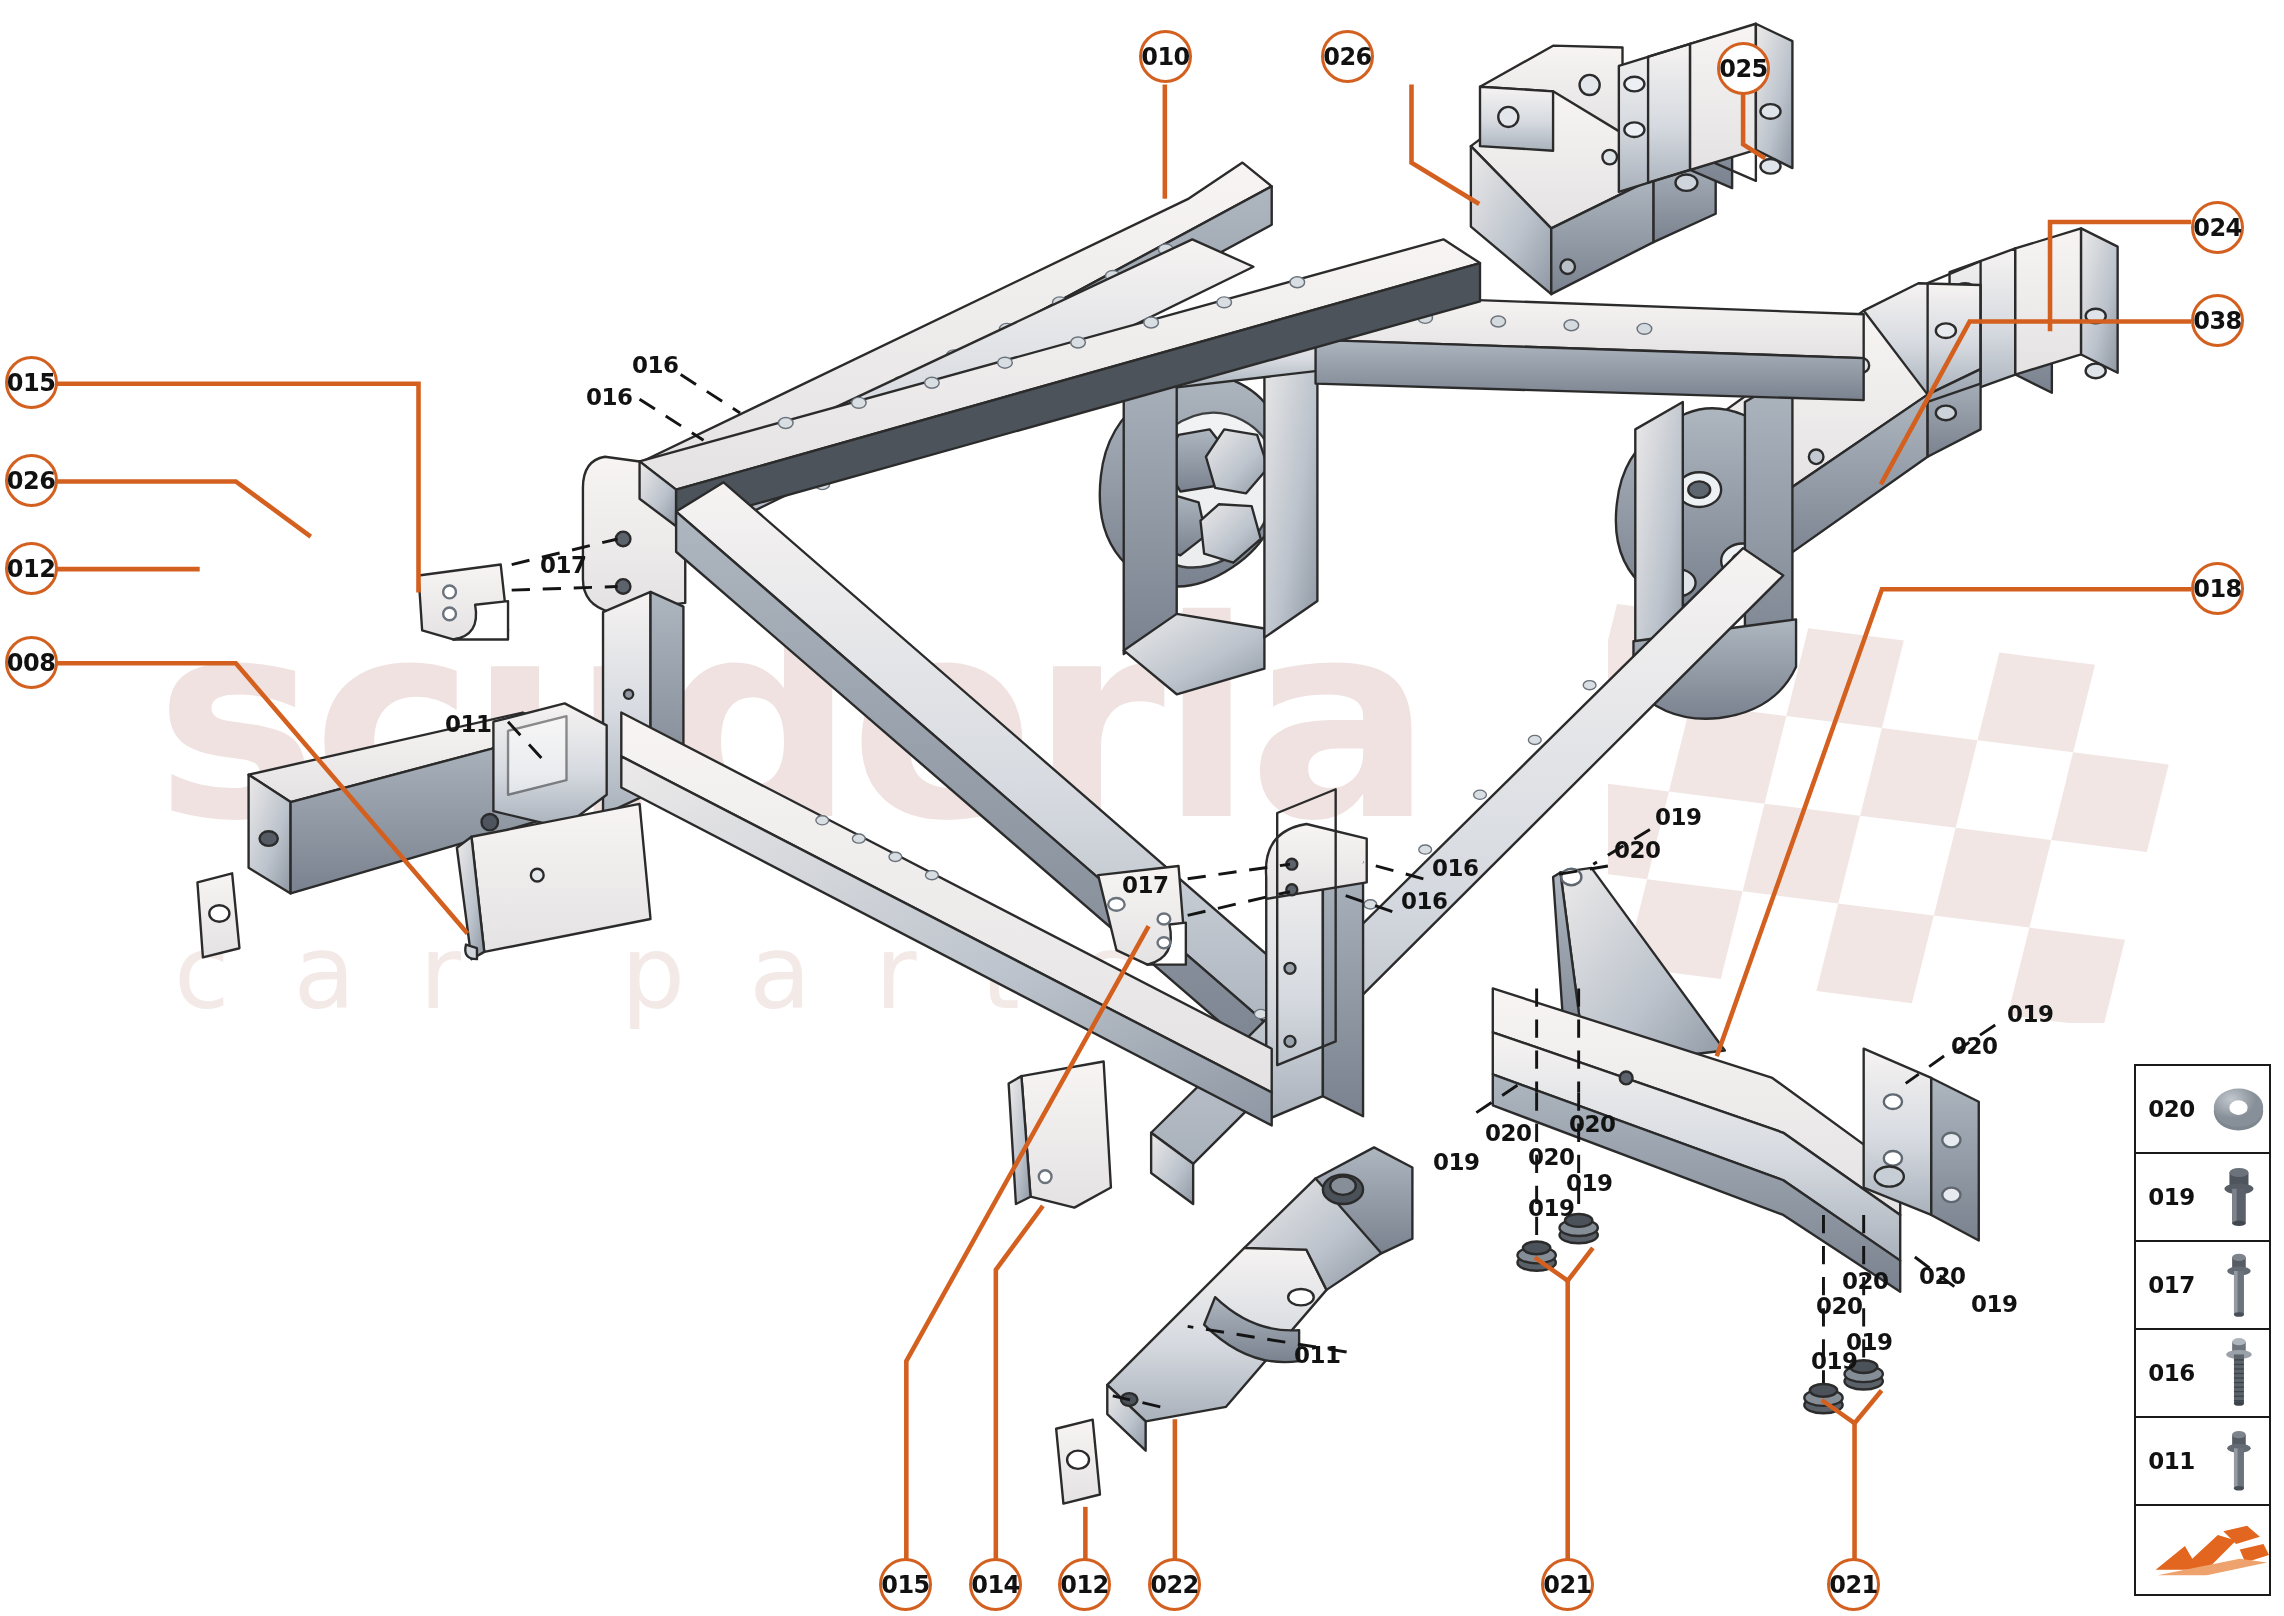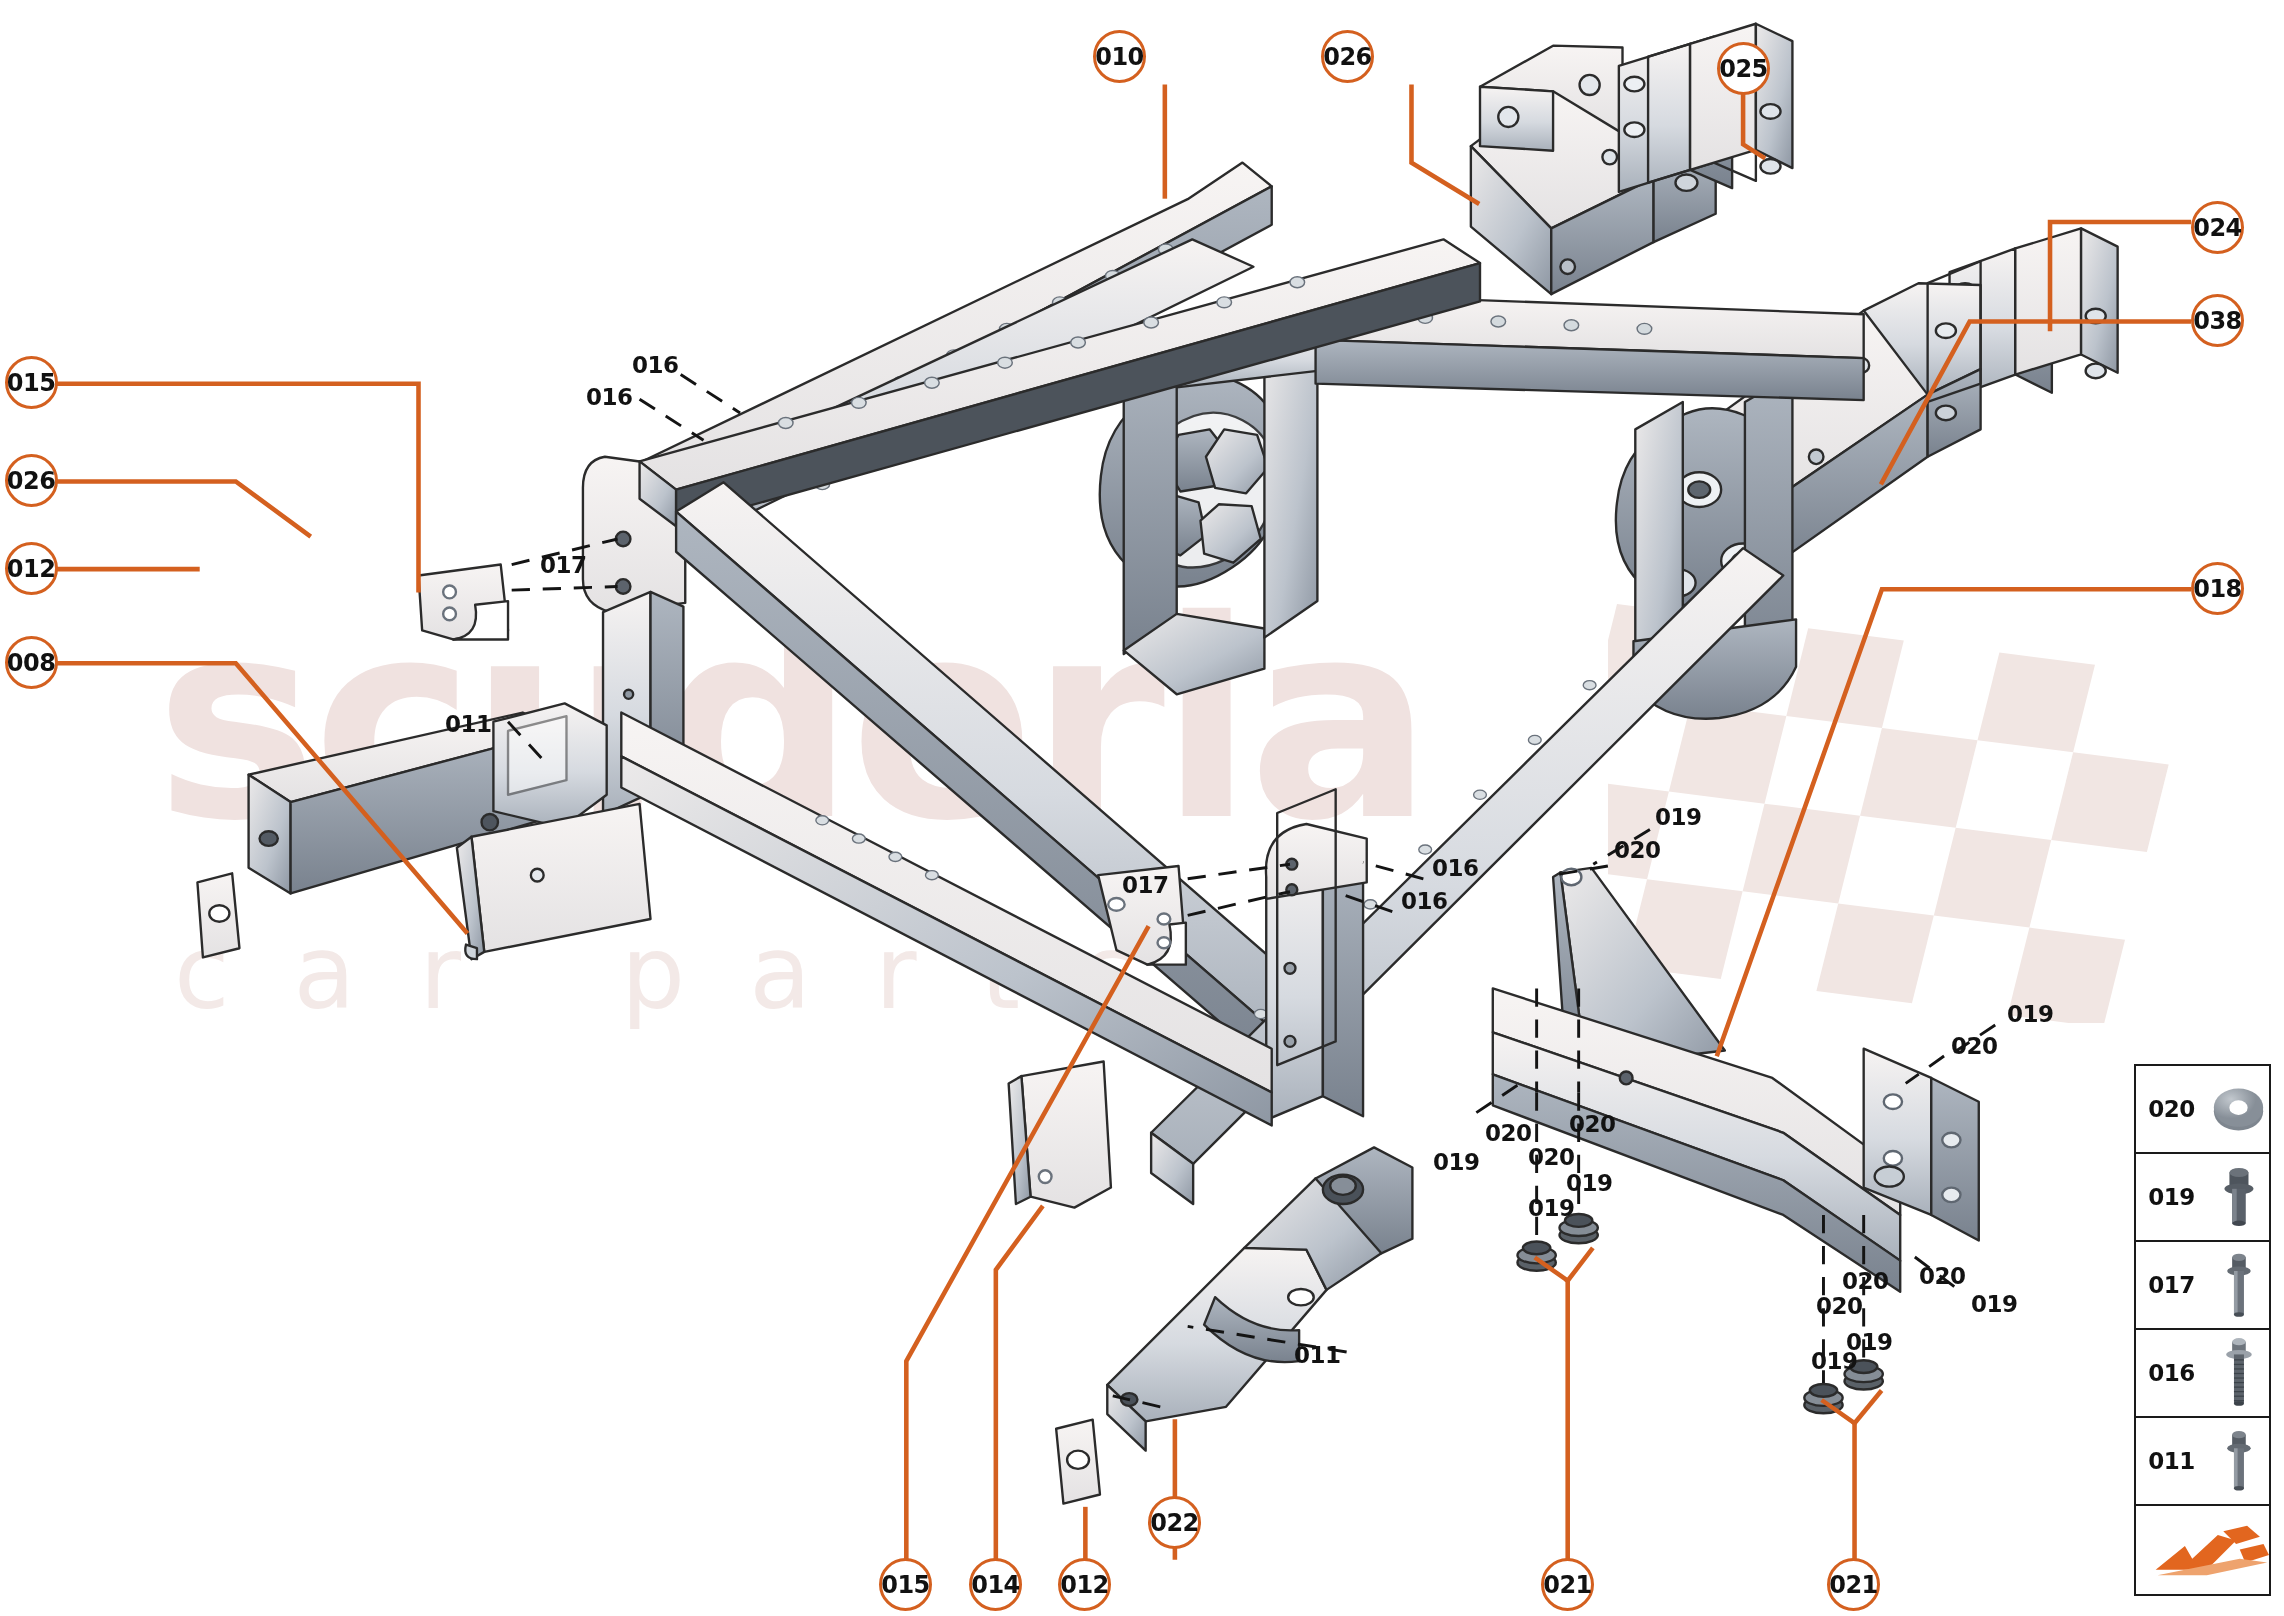"010" div.callout { left: 1093px -> 1139px }
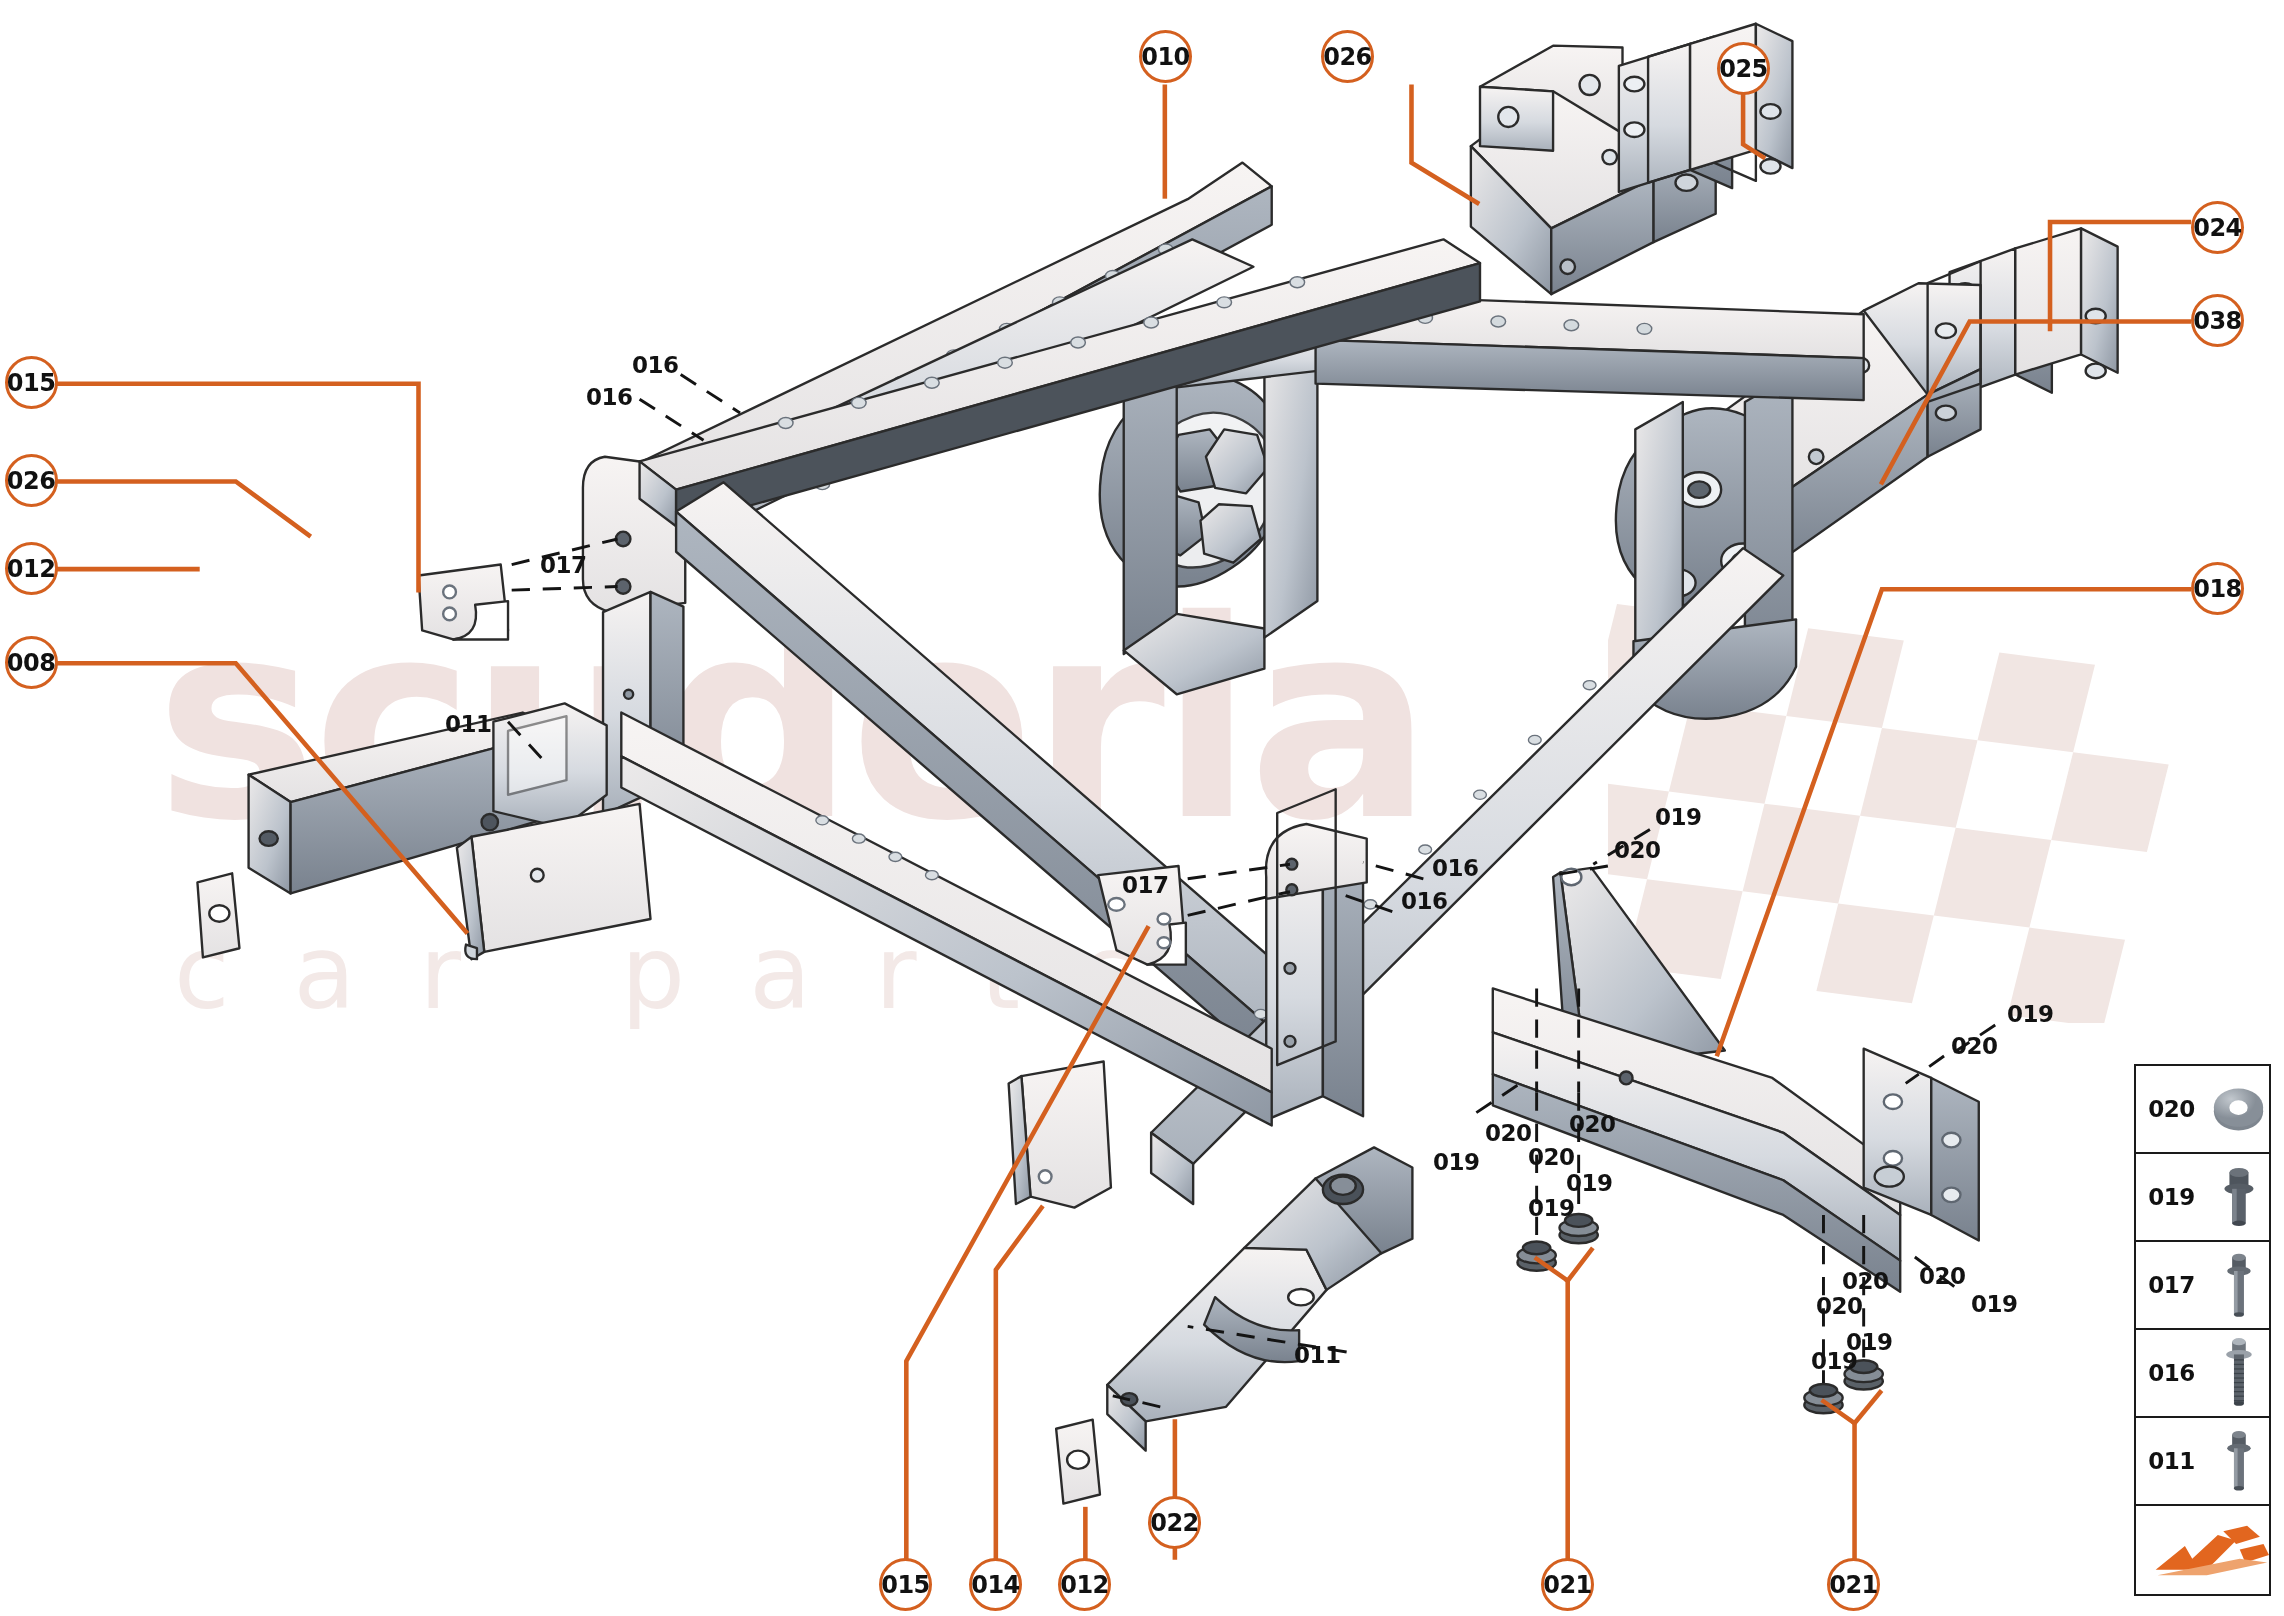"022" div.callout { top: 1496px -> 1558px }
